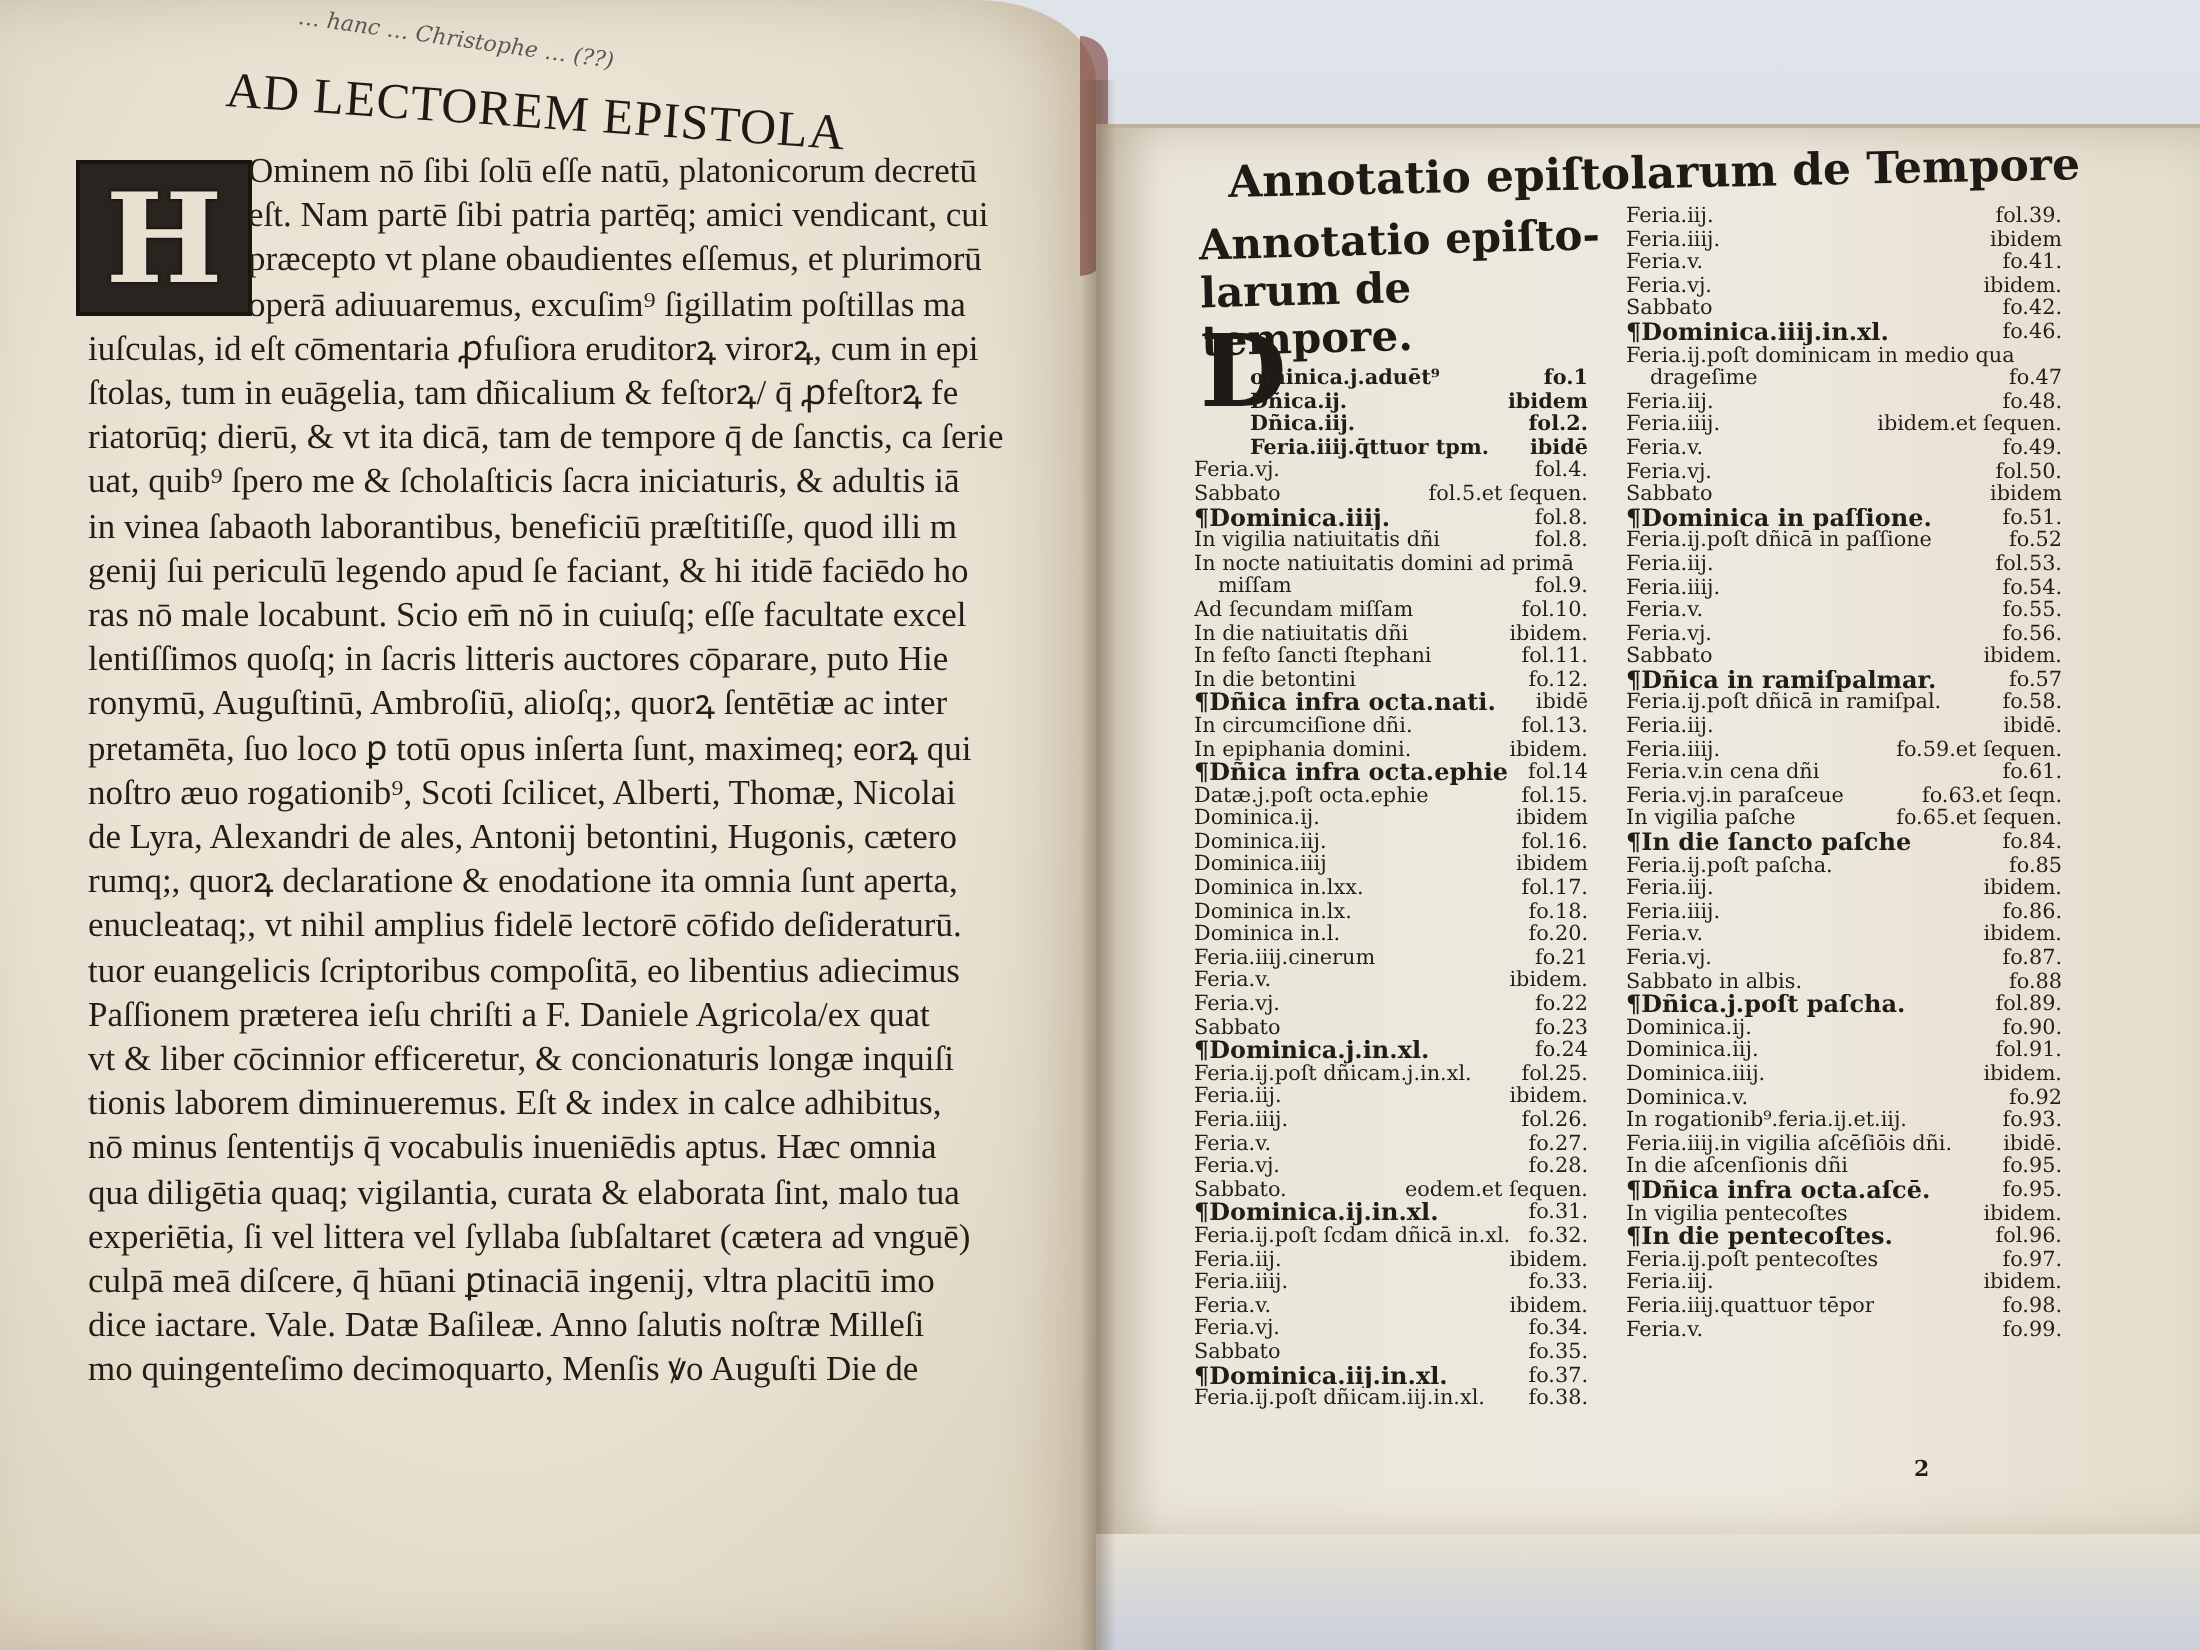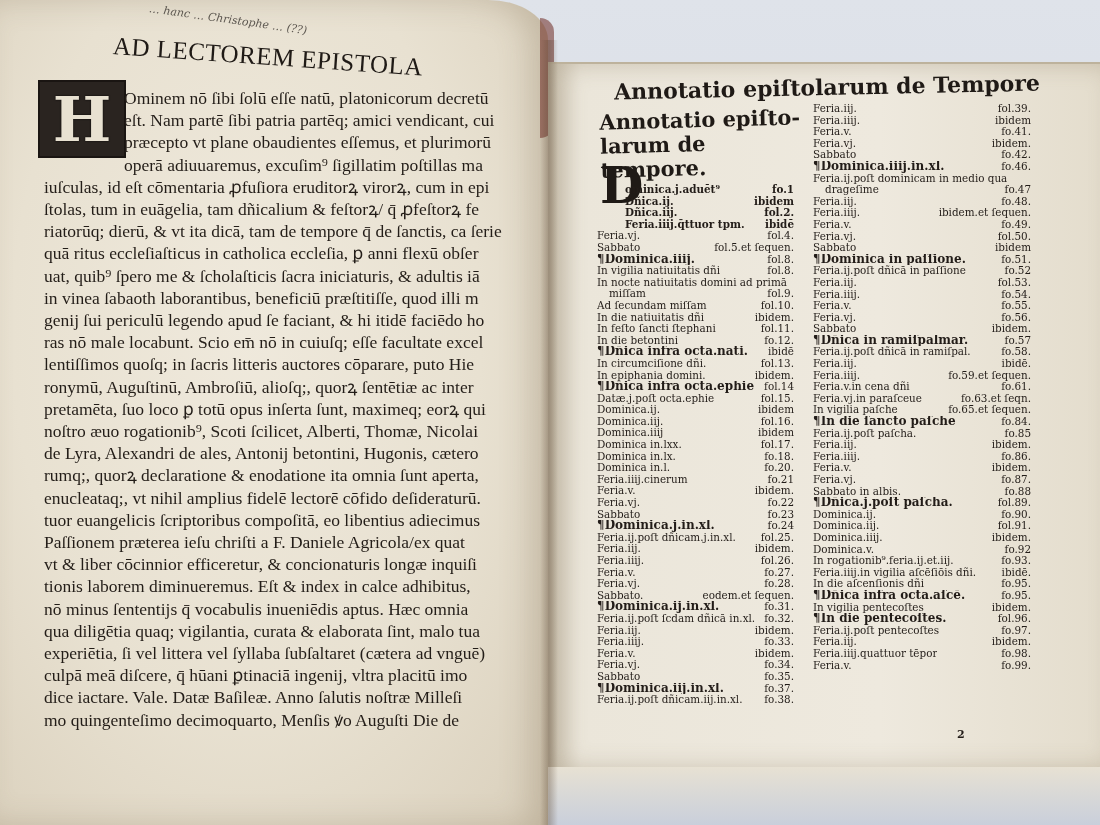"Ominem nō ſibi ſolū eſſe" .left-body { top: 87px -> 74px }
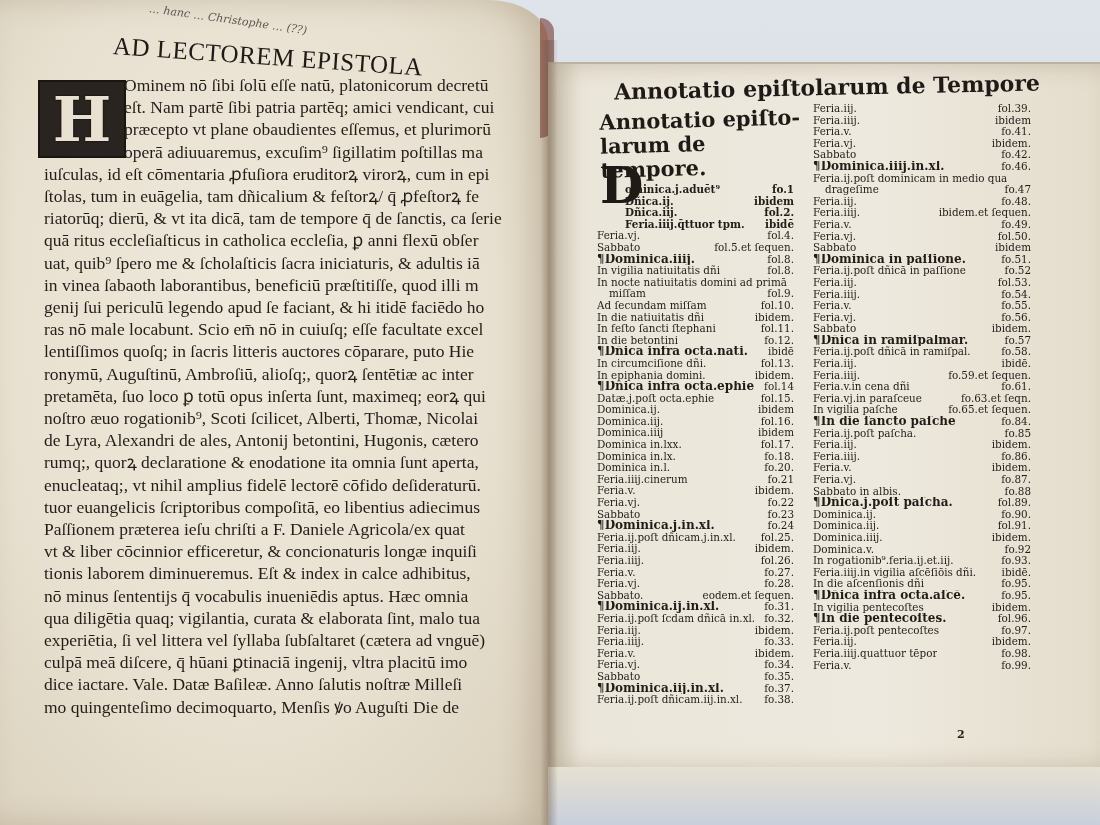"quā ritus eccleſiaſticus in catholica" div.left-line { html: <div>quā ritus eccleſiaſticus in catholica eccleſia, ꝑ anni flexū obſer</div> -> none }
